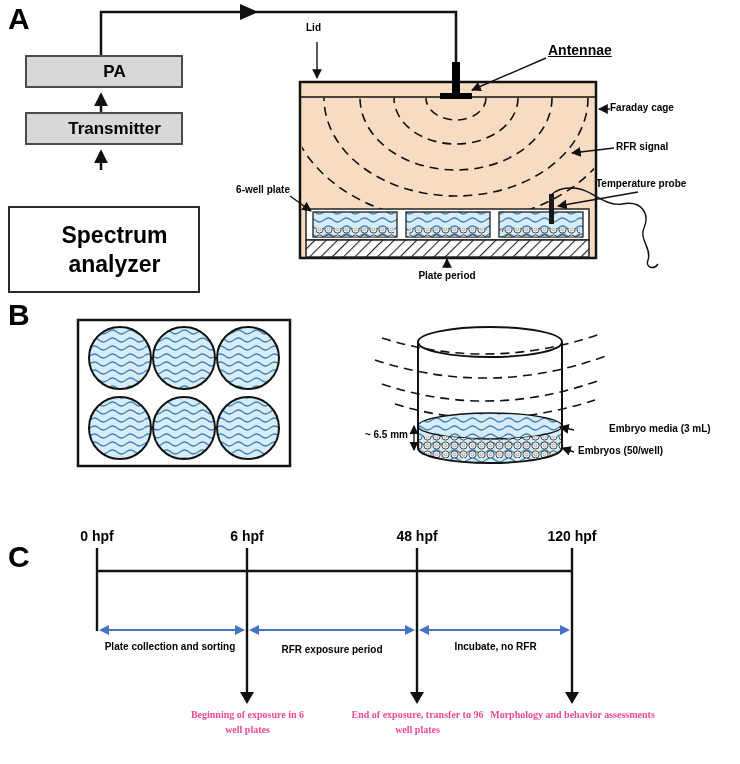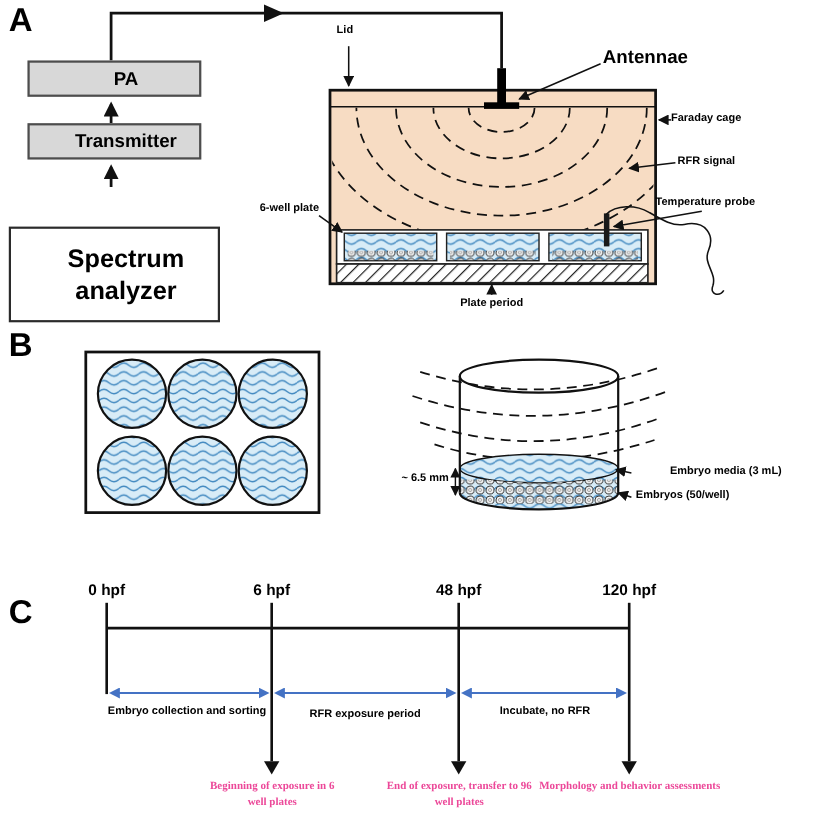"Antennae" .lg { font-size: 17px -> 14px; text-decoration: none -> underline }
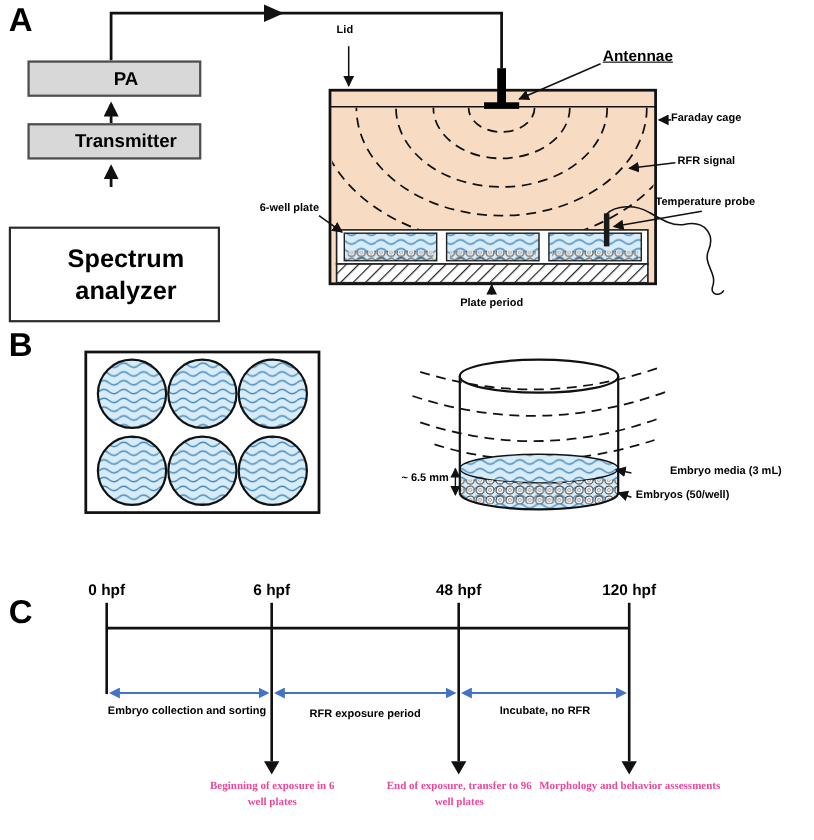"Embryo collection and sorting" div.lbl { text: Embryo -> Plate }
